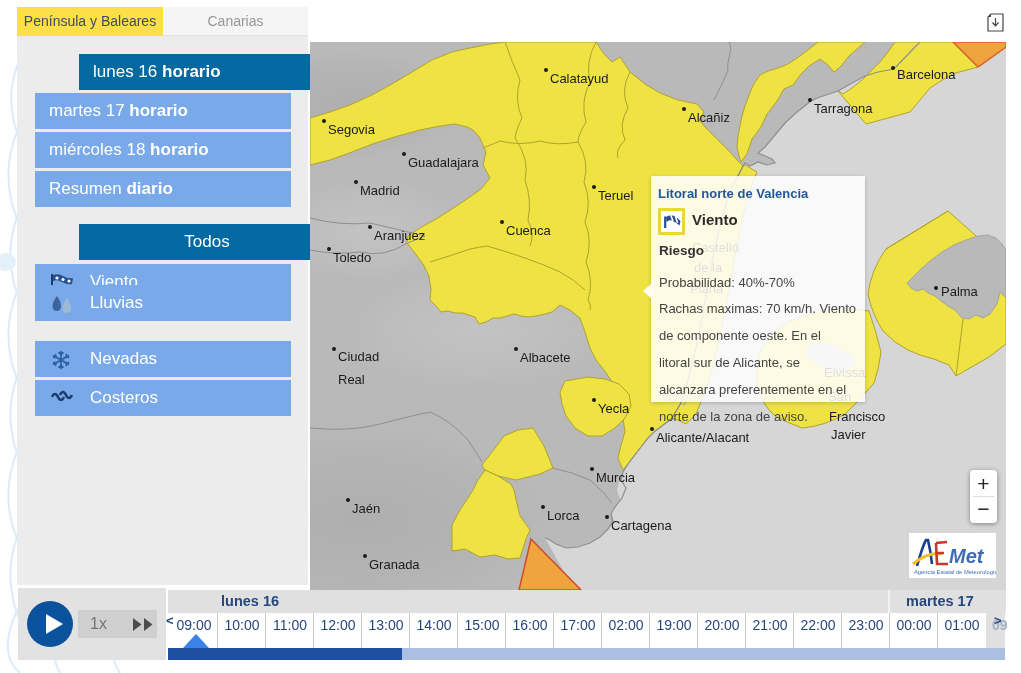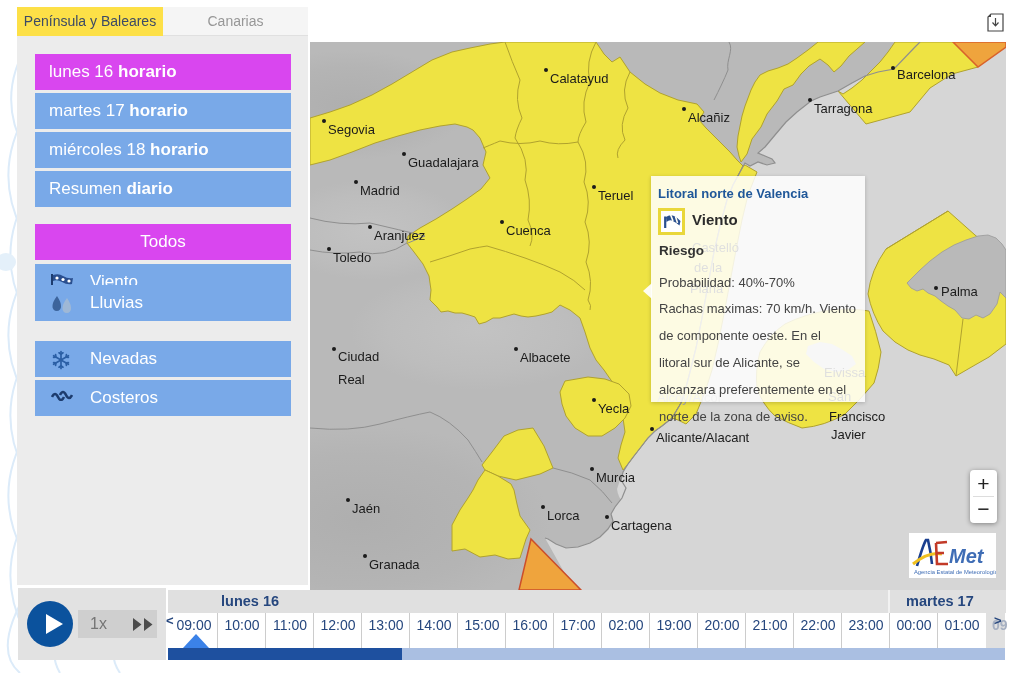"lunes 16 horario" .dark { background: #d946ef -> #0369a1; margin-left: none -> 44px }
